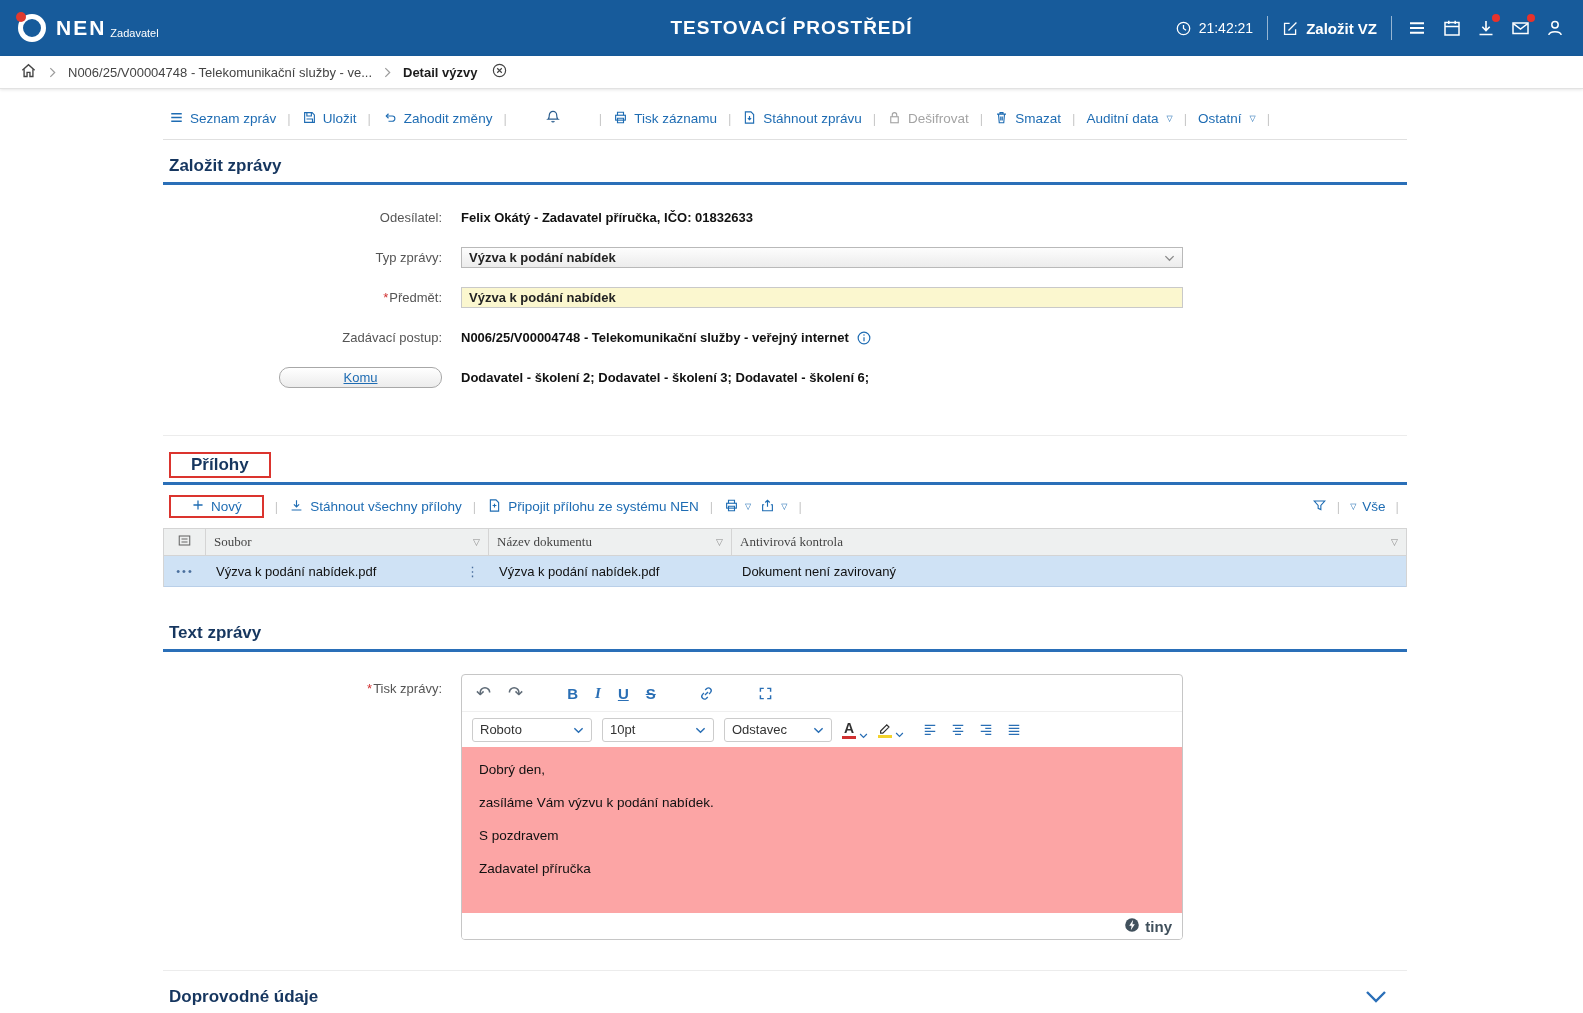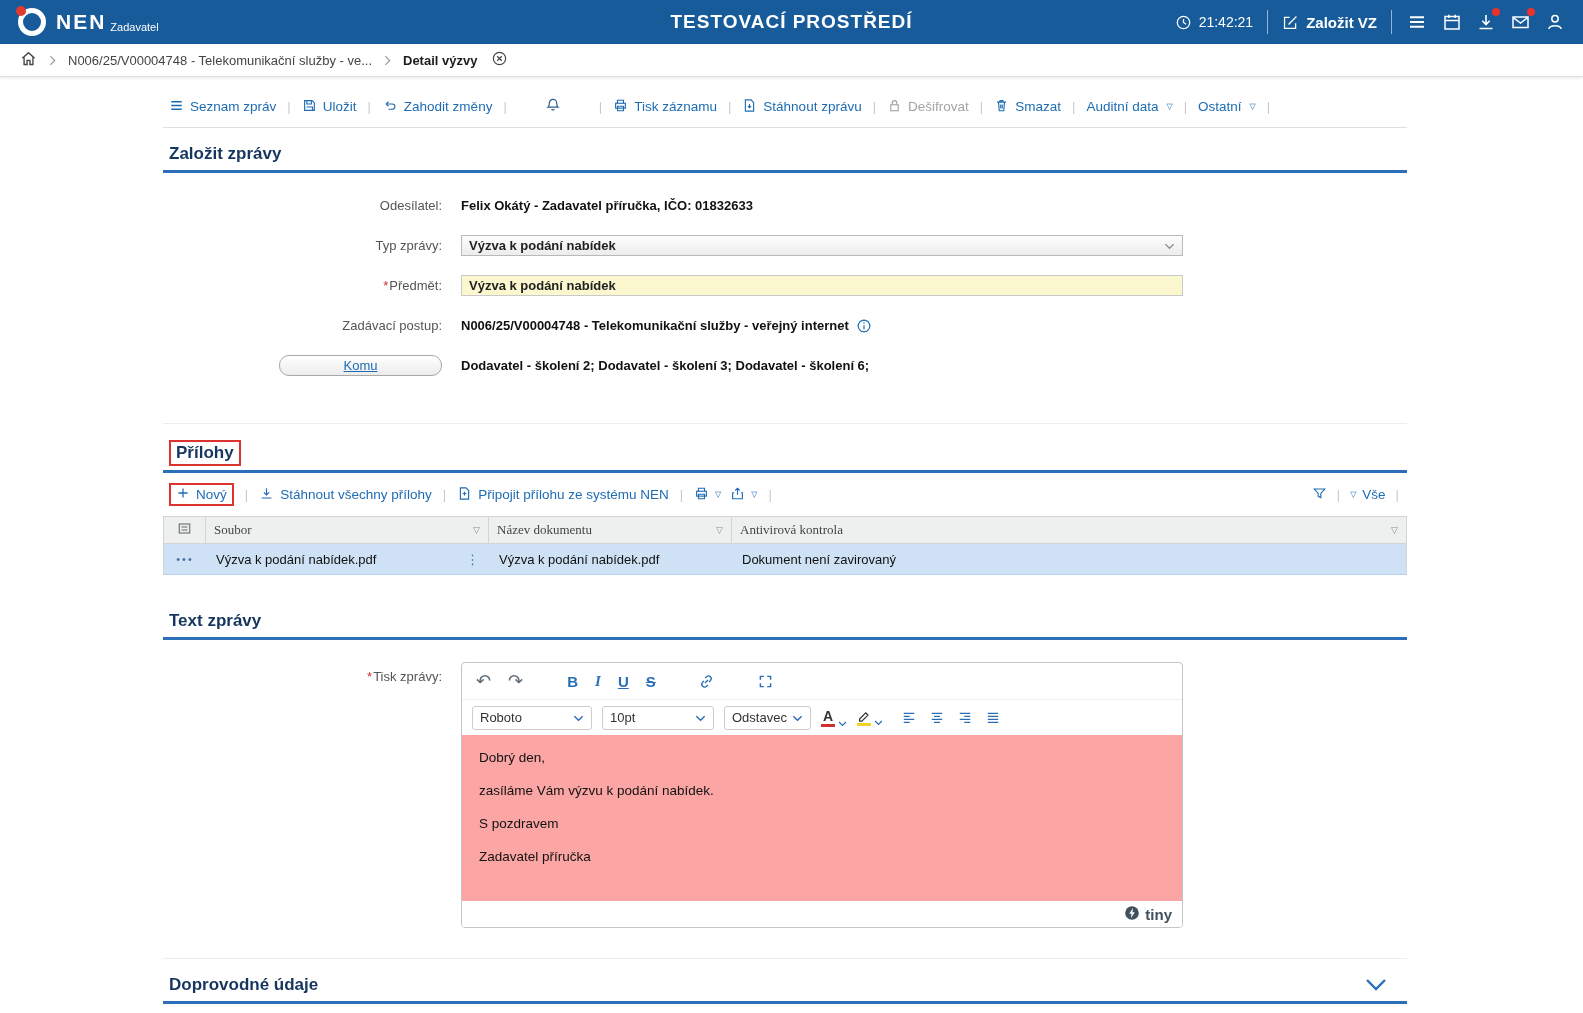"NEN" .topbar { height: 44px -> 56px }
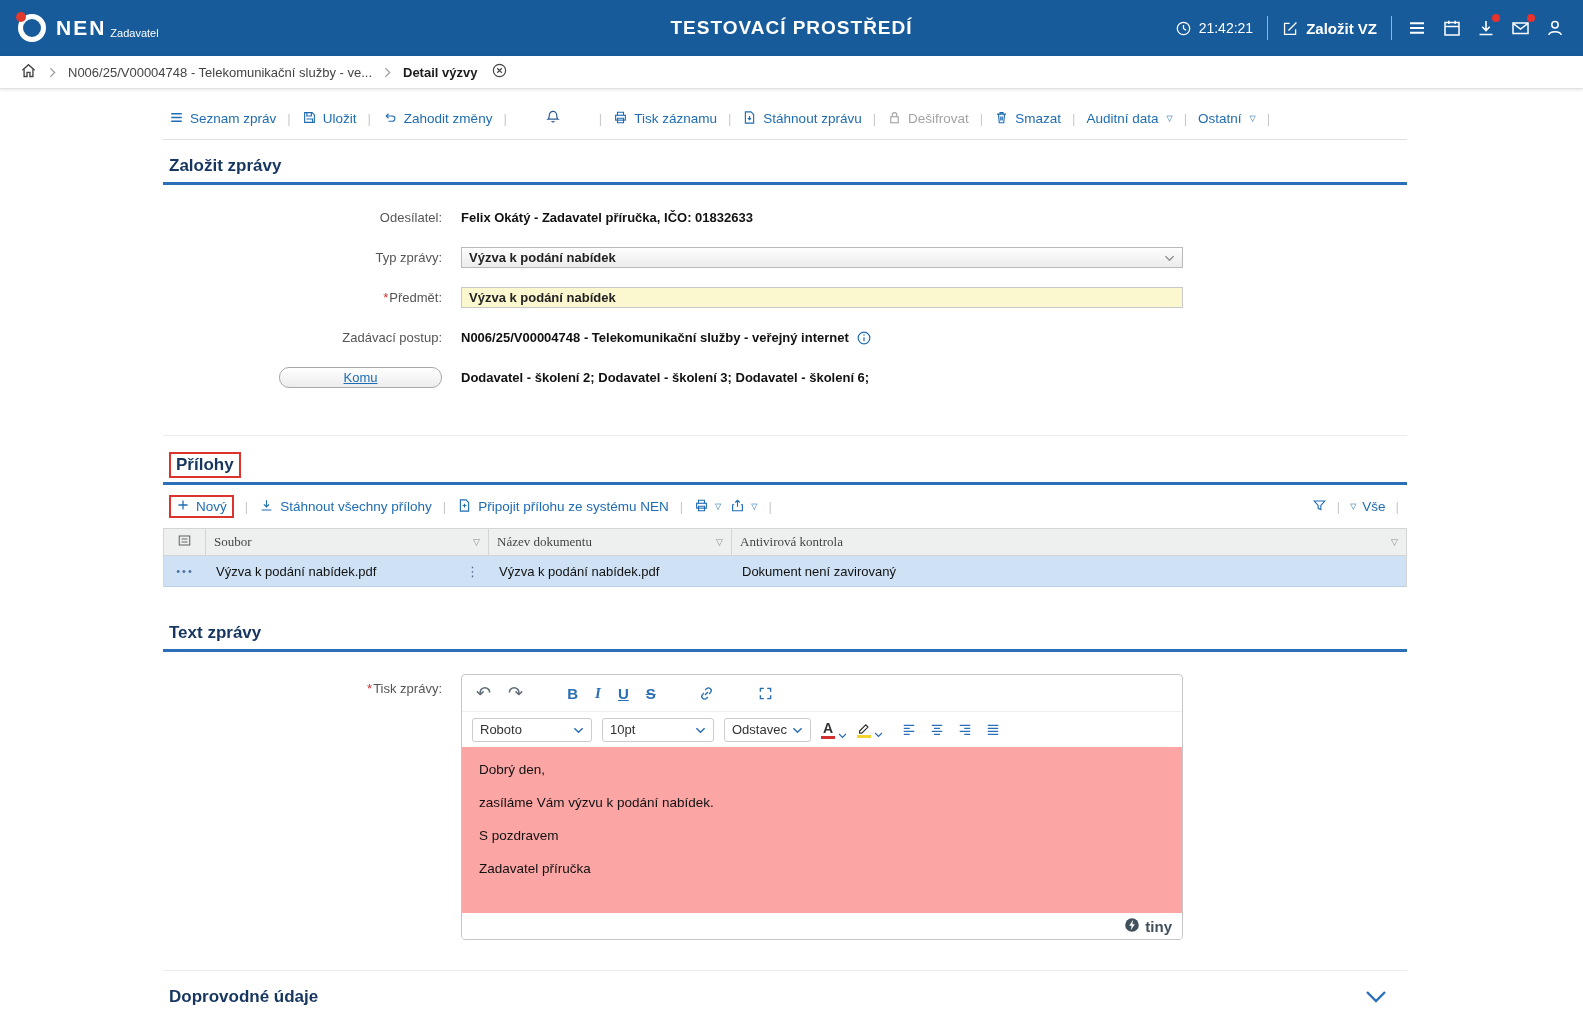"Přílohy" .ann-box { padding: 1px 5px -> 1px 20px }
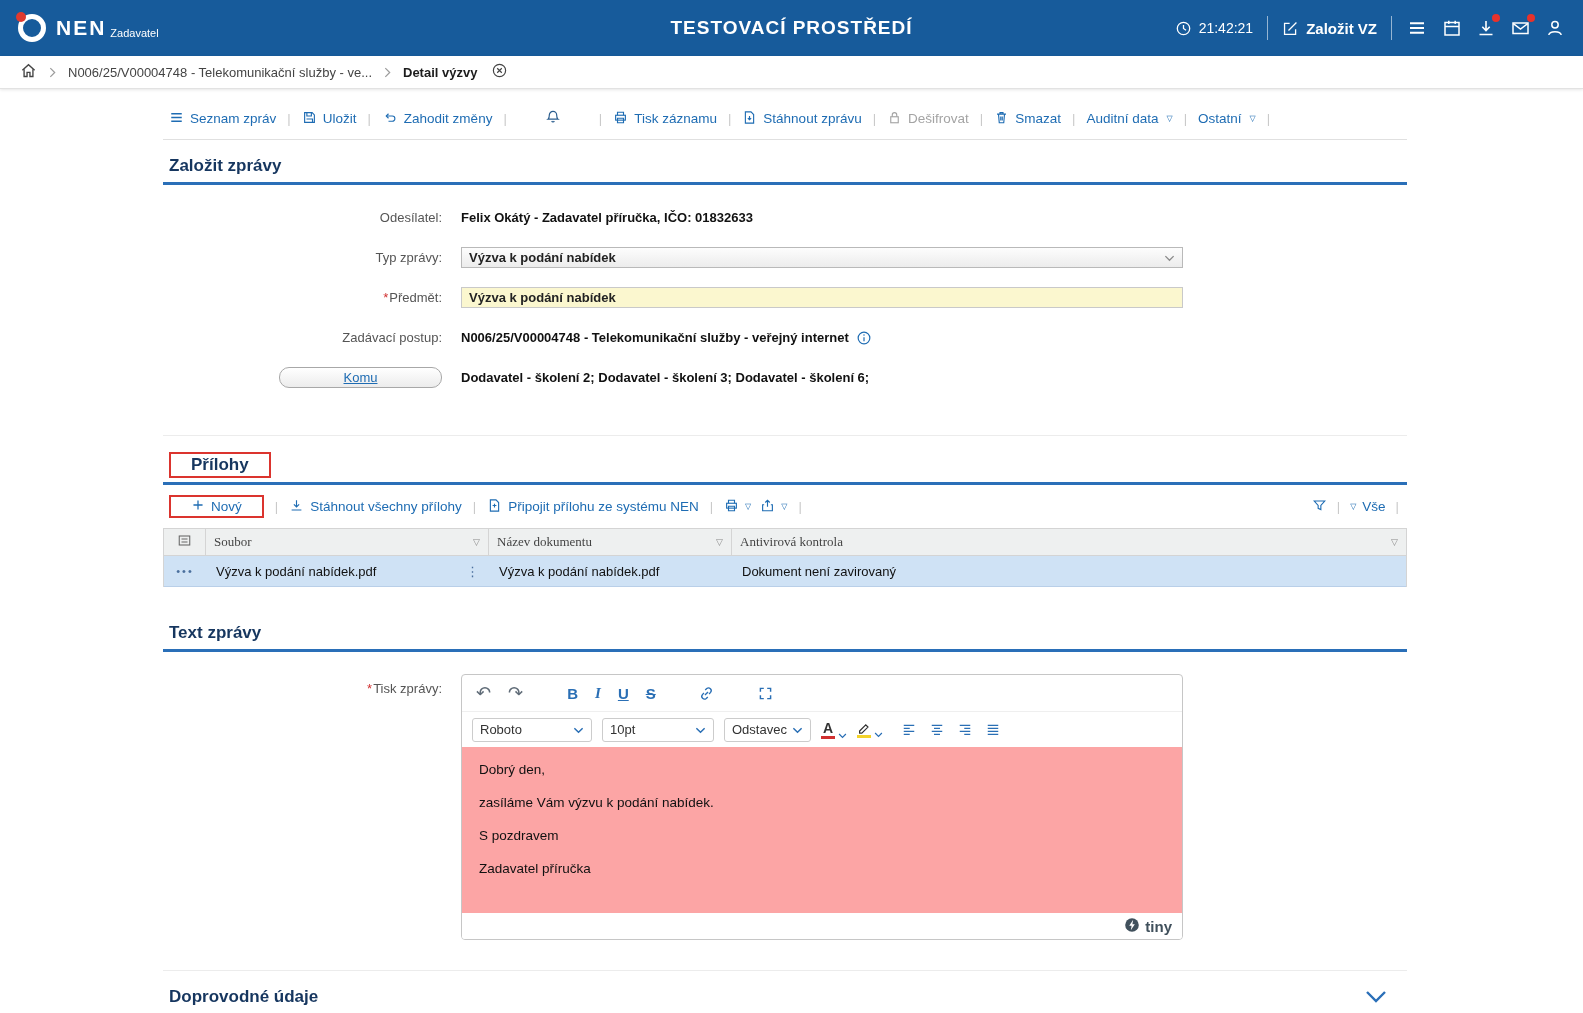"Odstavec" .w-block { width: 87px -> 108px }
